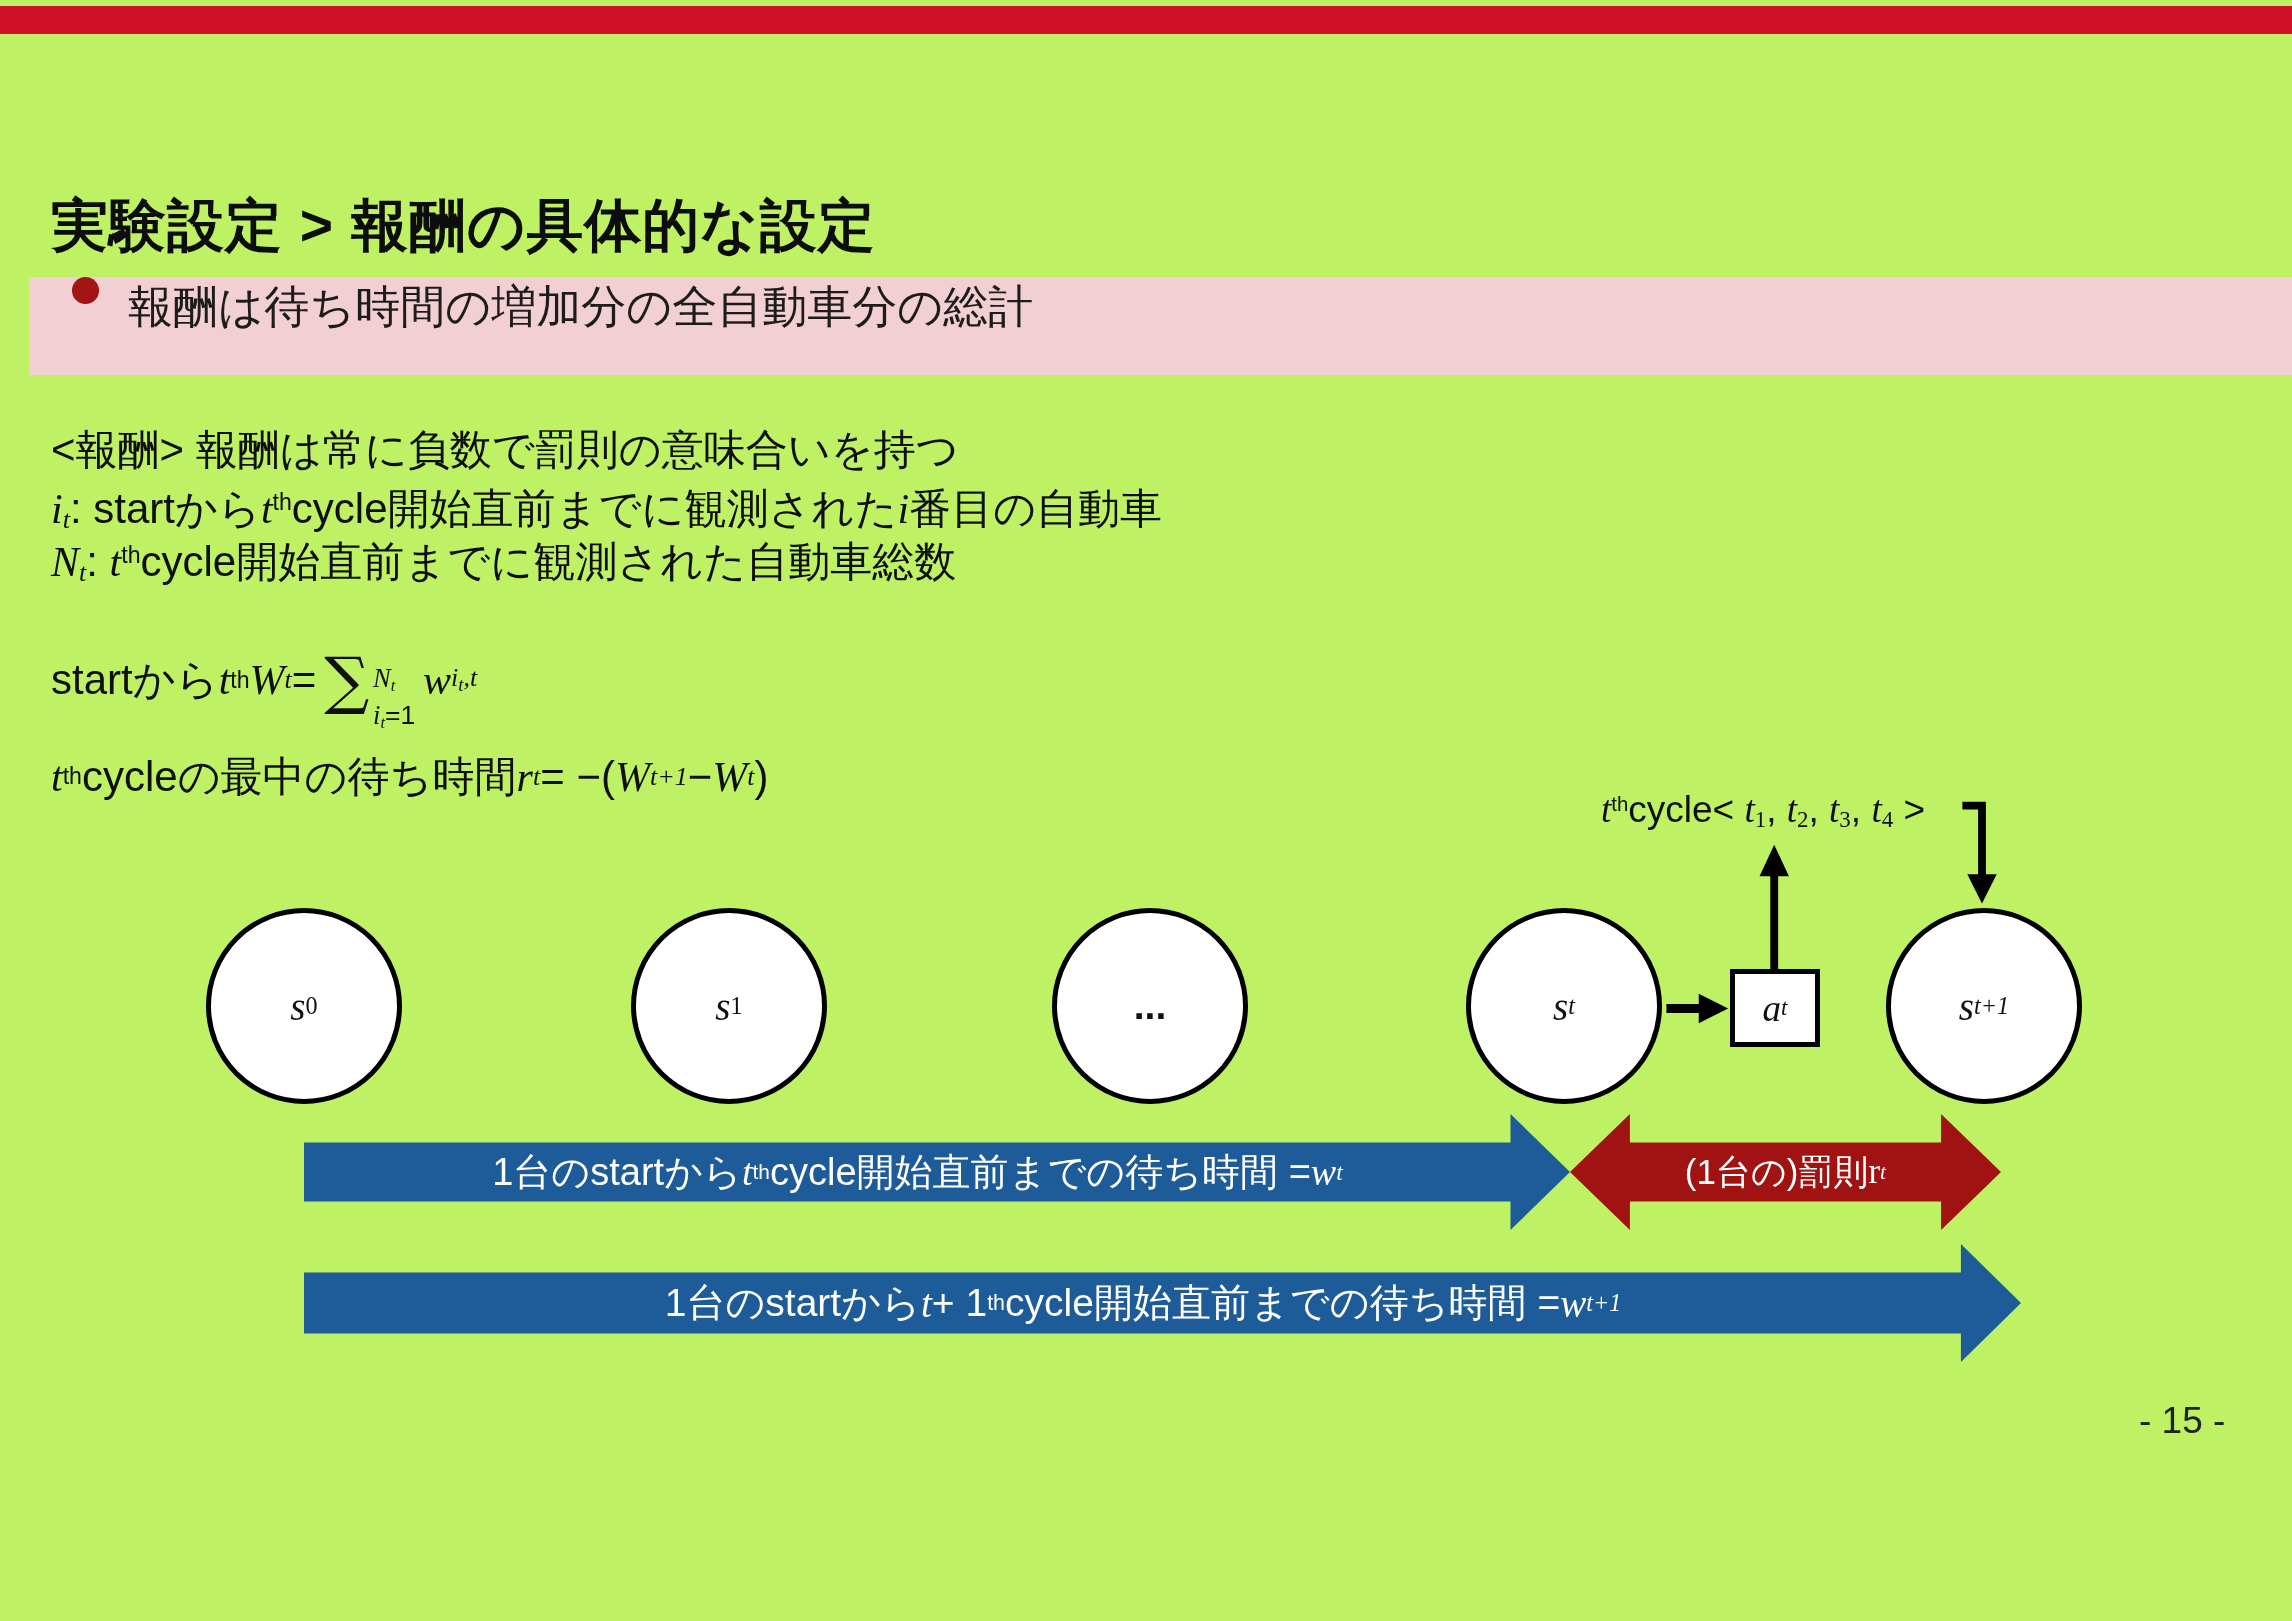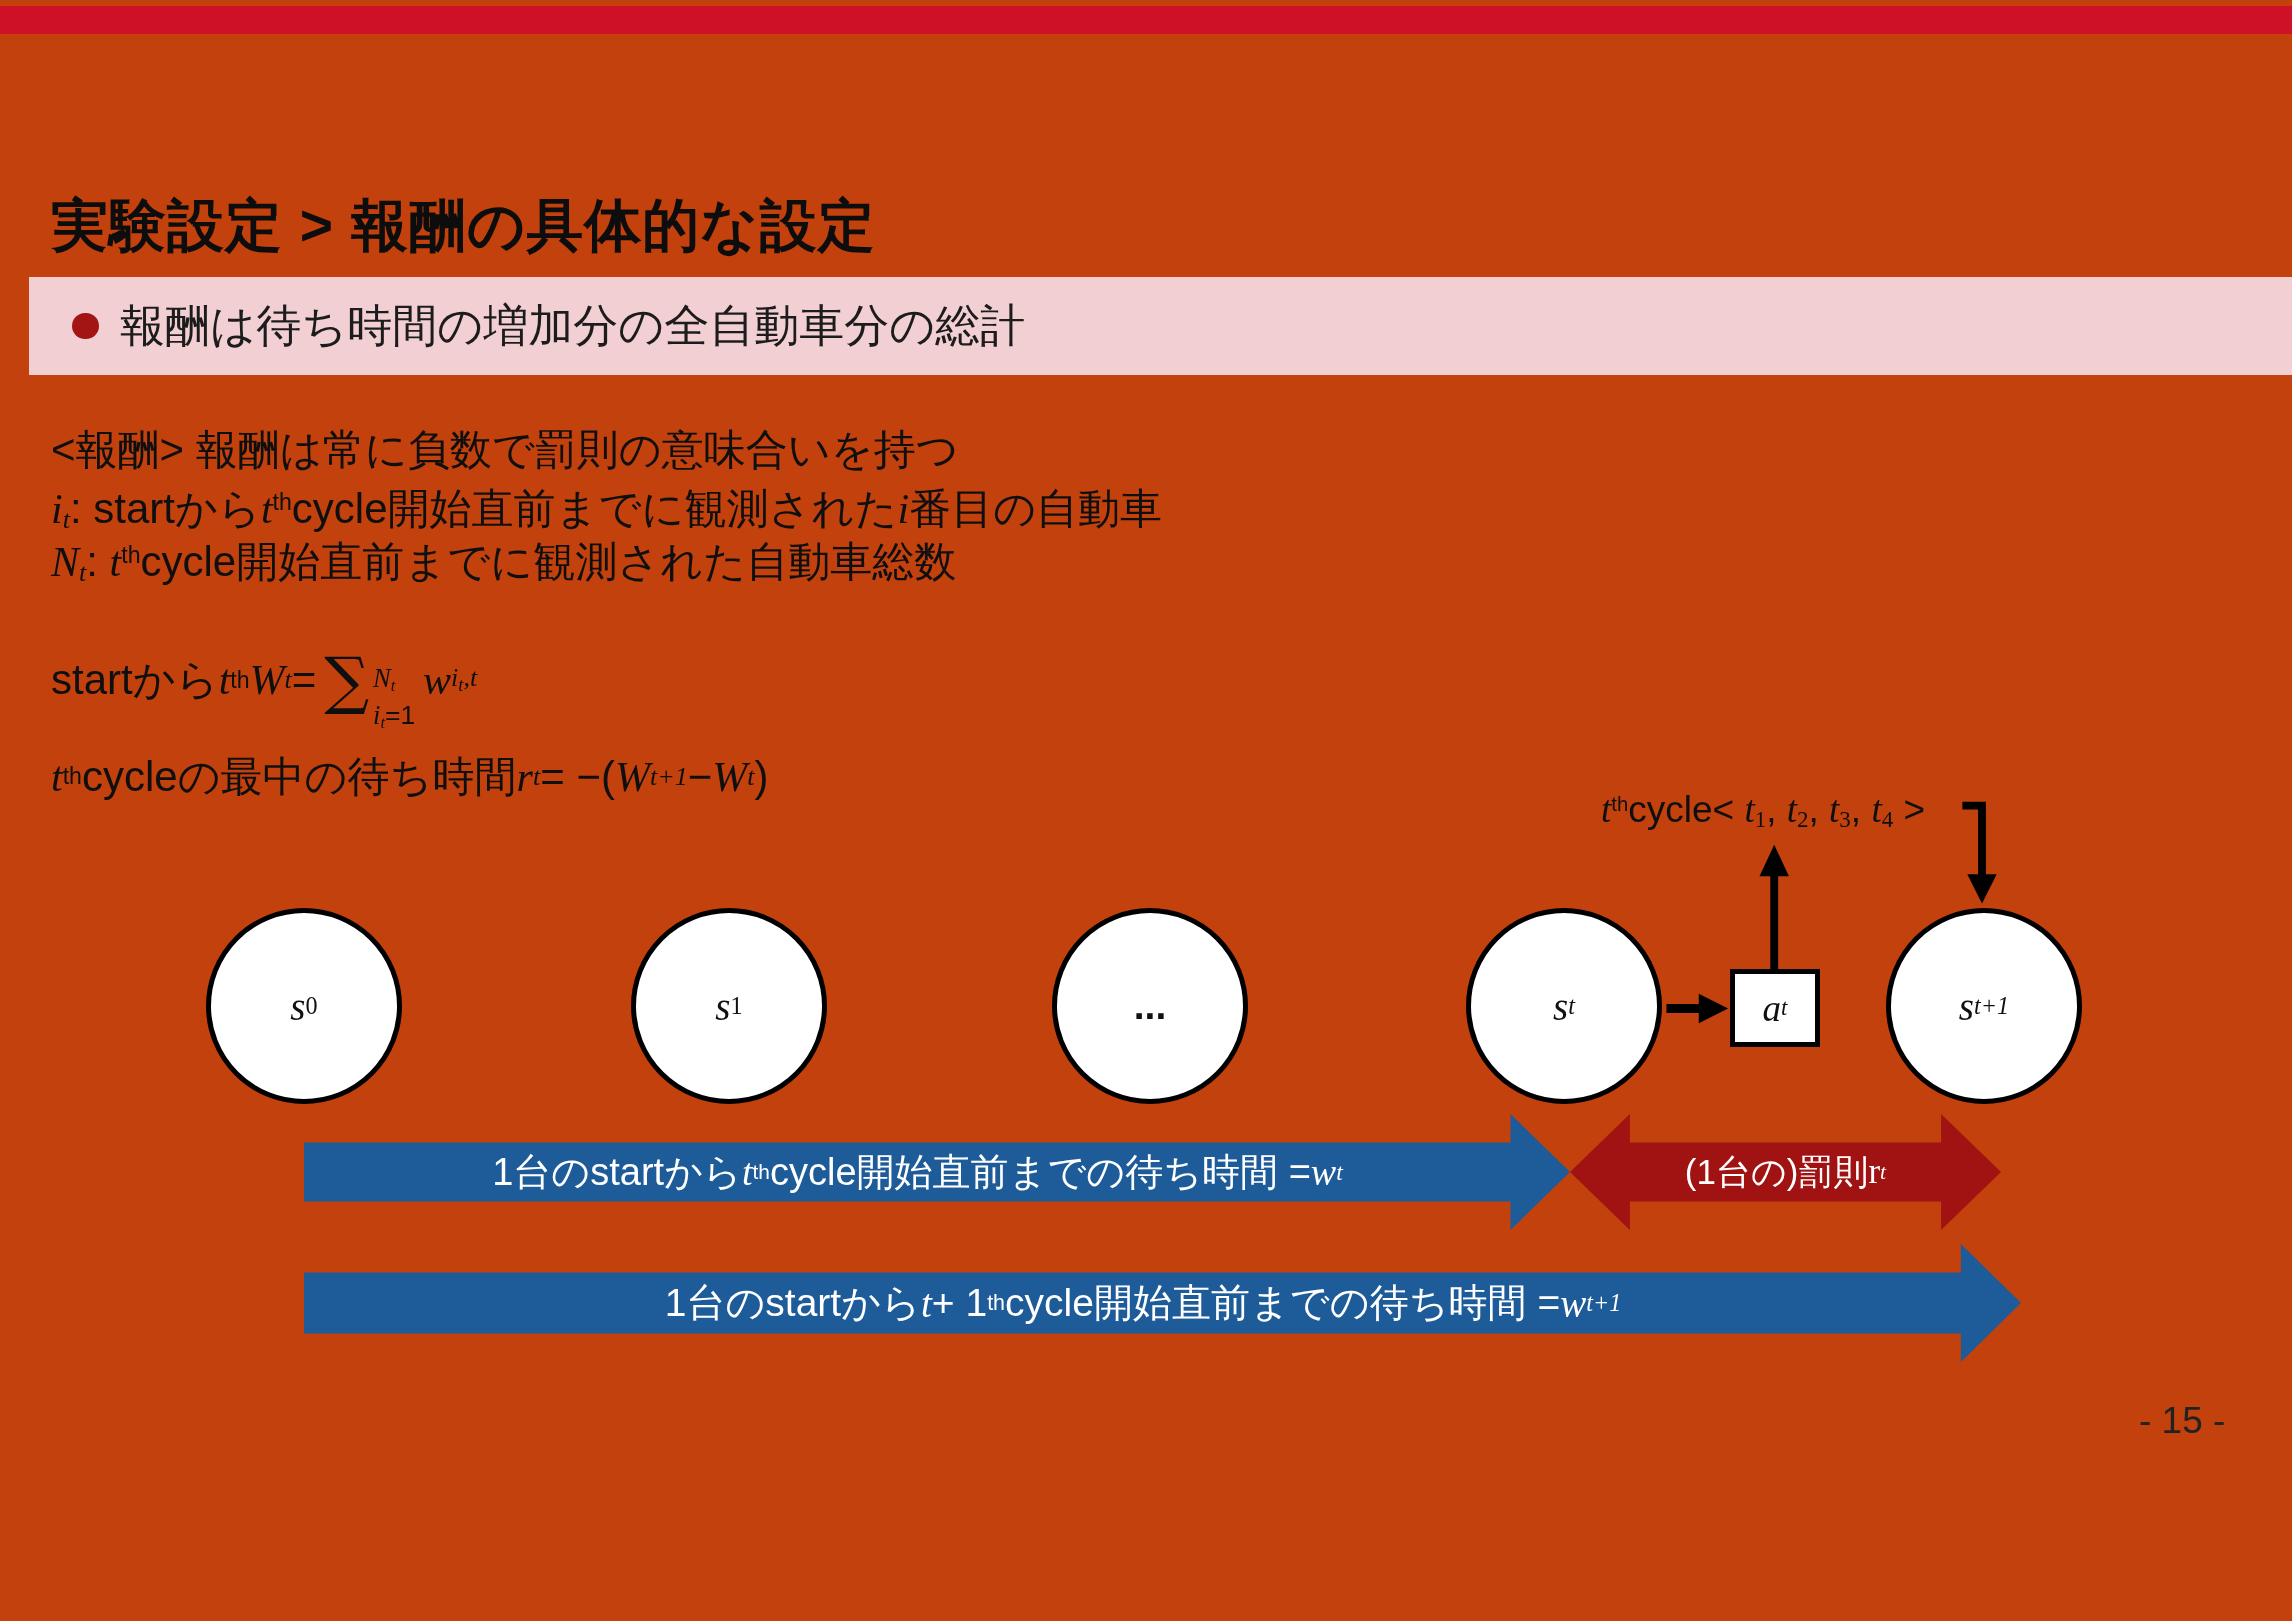"実験設定 > 報酬の具体的な設定" #slide { background: #c2410c -> #bef264 }
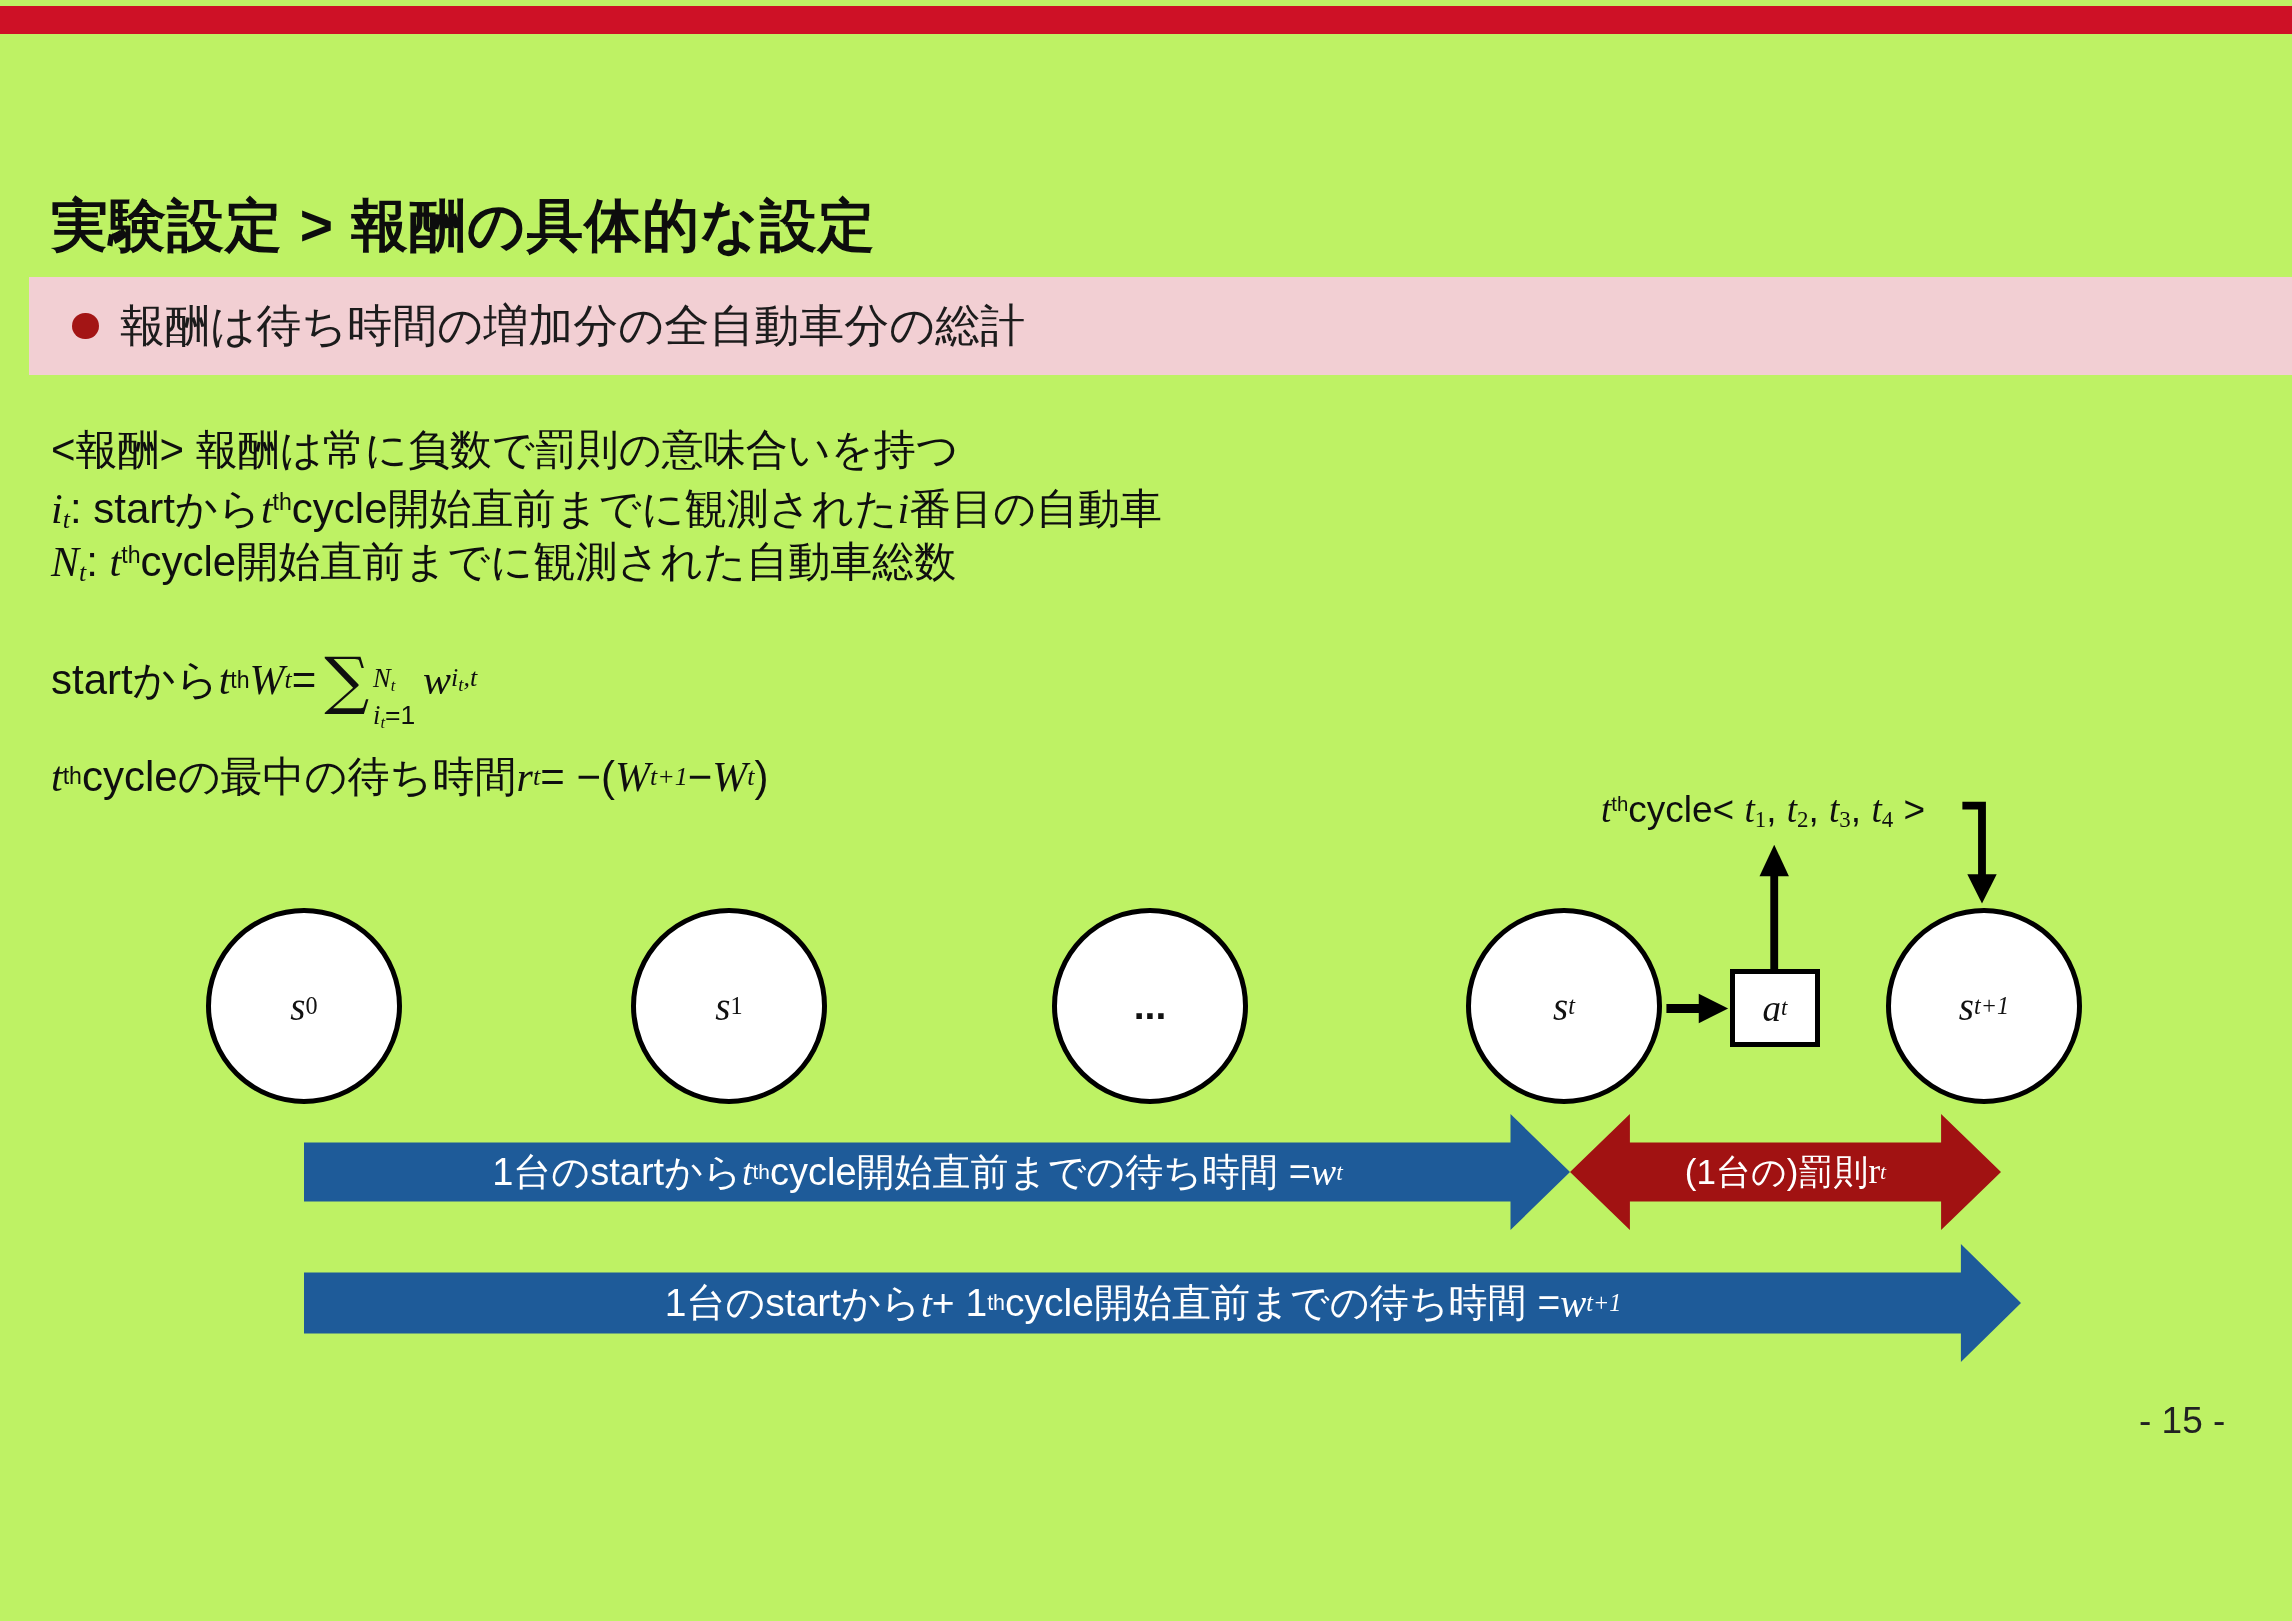"報酬は待ち時間の増加分の全自動車分の総計" .banner { align-items: center -> none; gap: none -> 8px }
